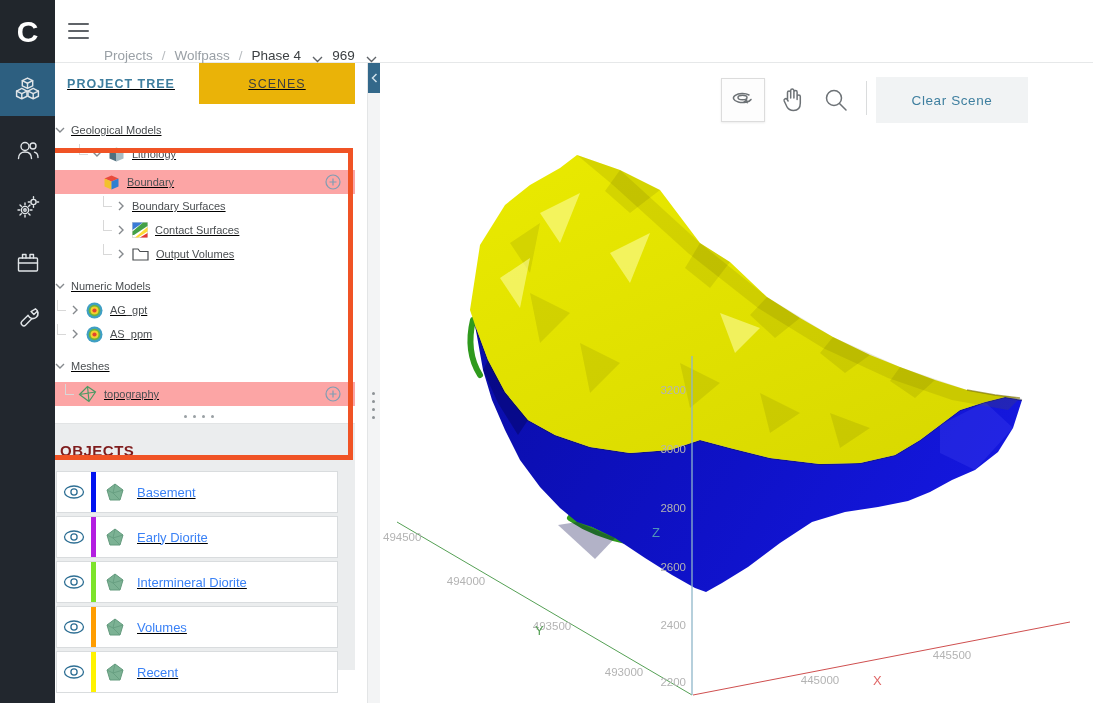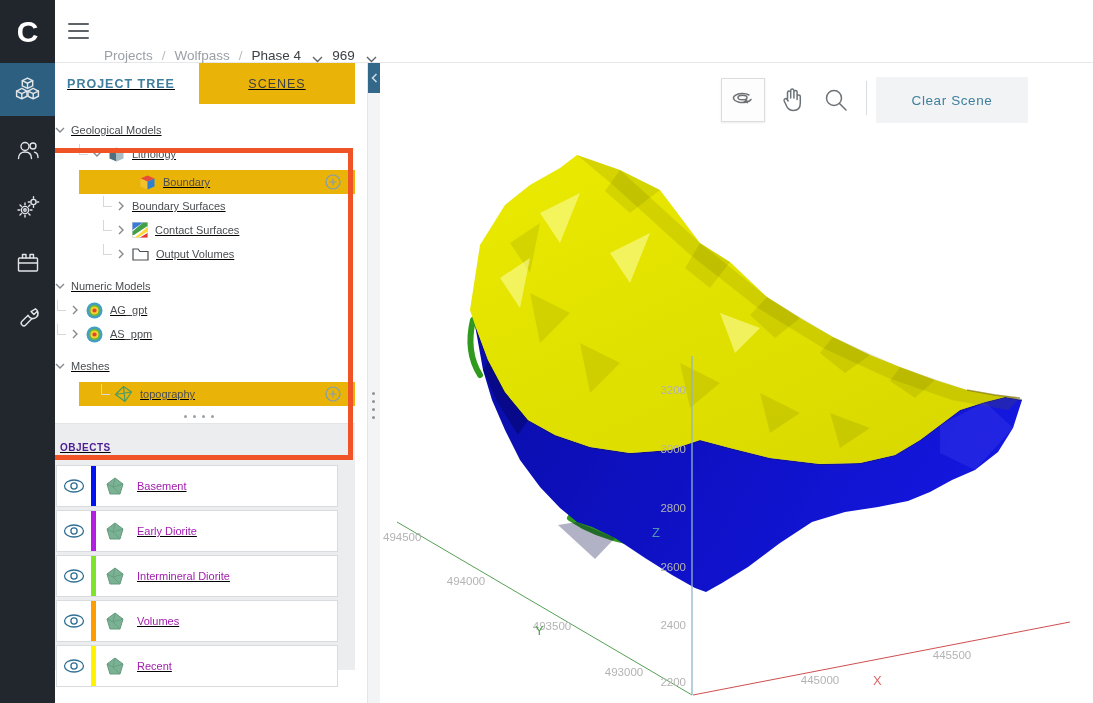"Boundary" .trow.sel { background: #eab308 -> #fca5a5; margin-left: 36px -> none }
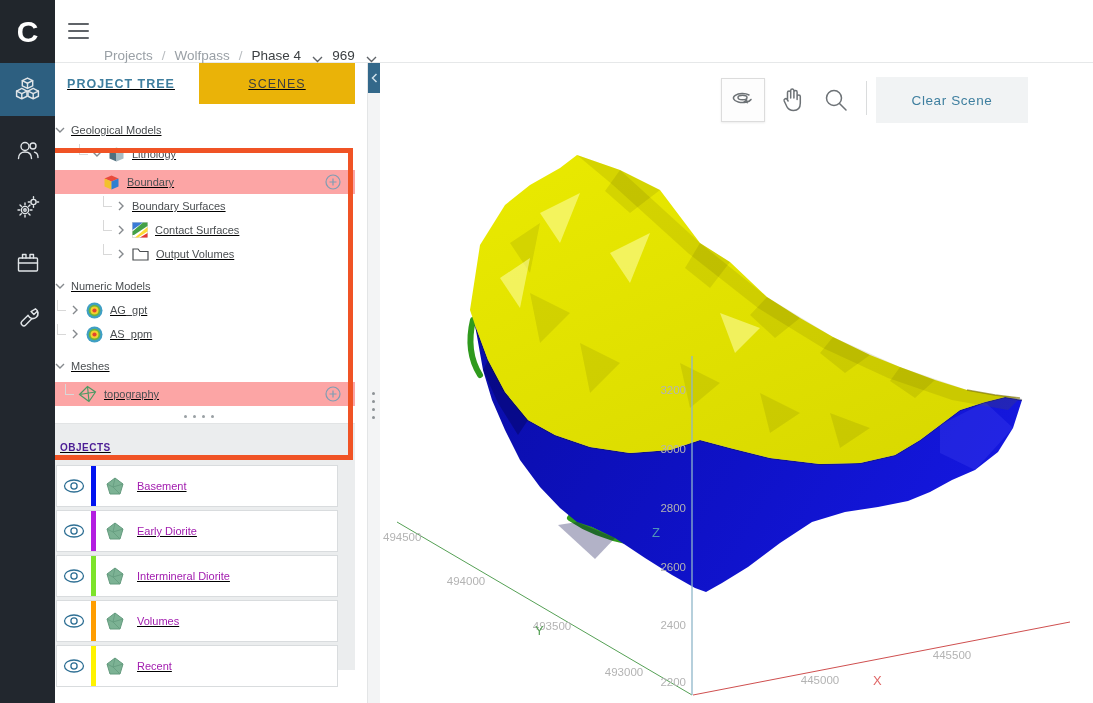"OBJECTS" .obj-header { color: #4c1d95 -> #7f1d1d; font-size: 10px -> 15px }
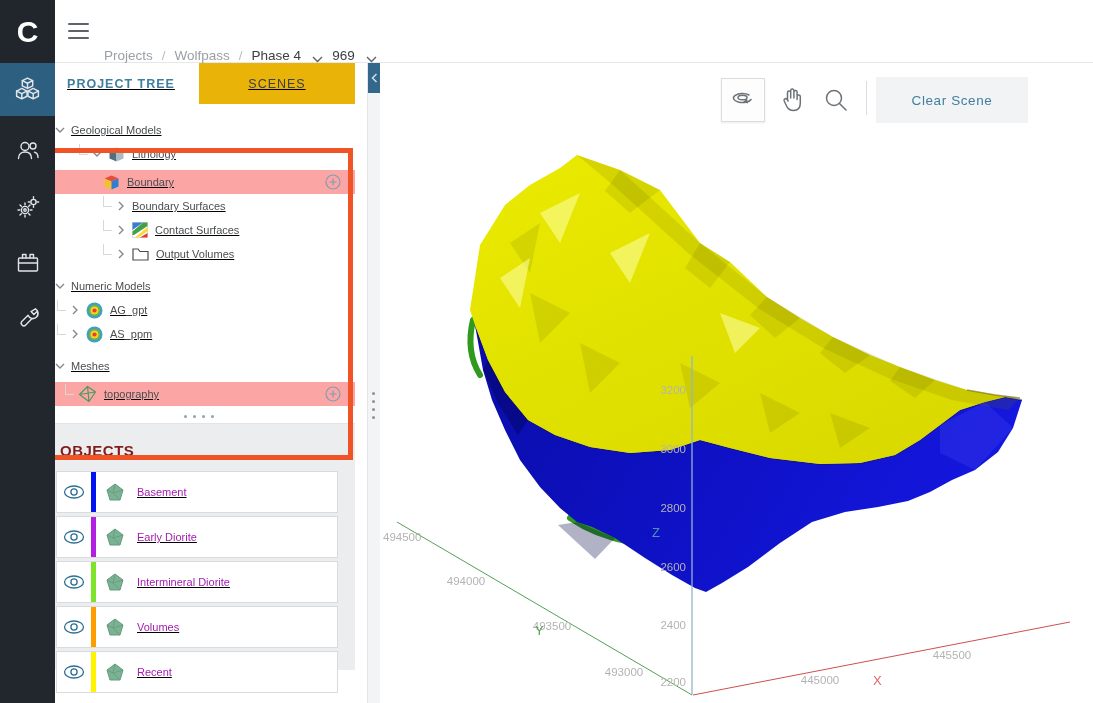"Basement" .obj-label { color: #a21caf -> #3b82f6; font-size: 11px -> 13px }
